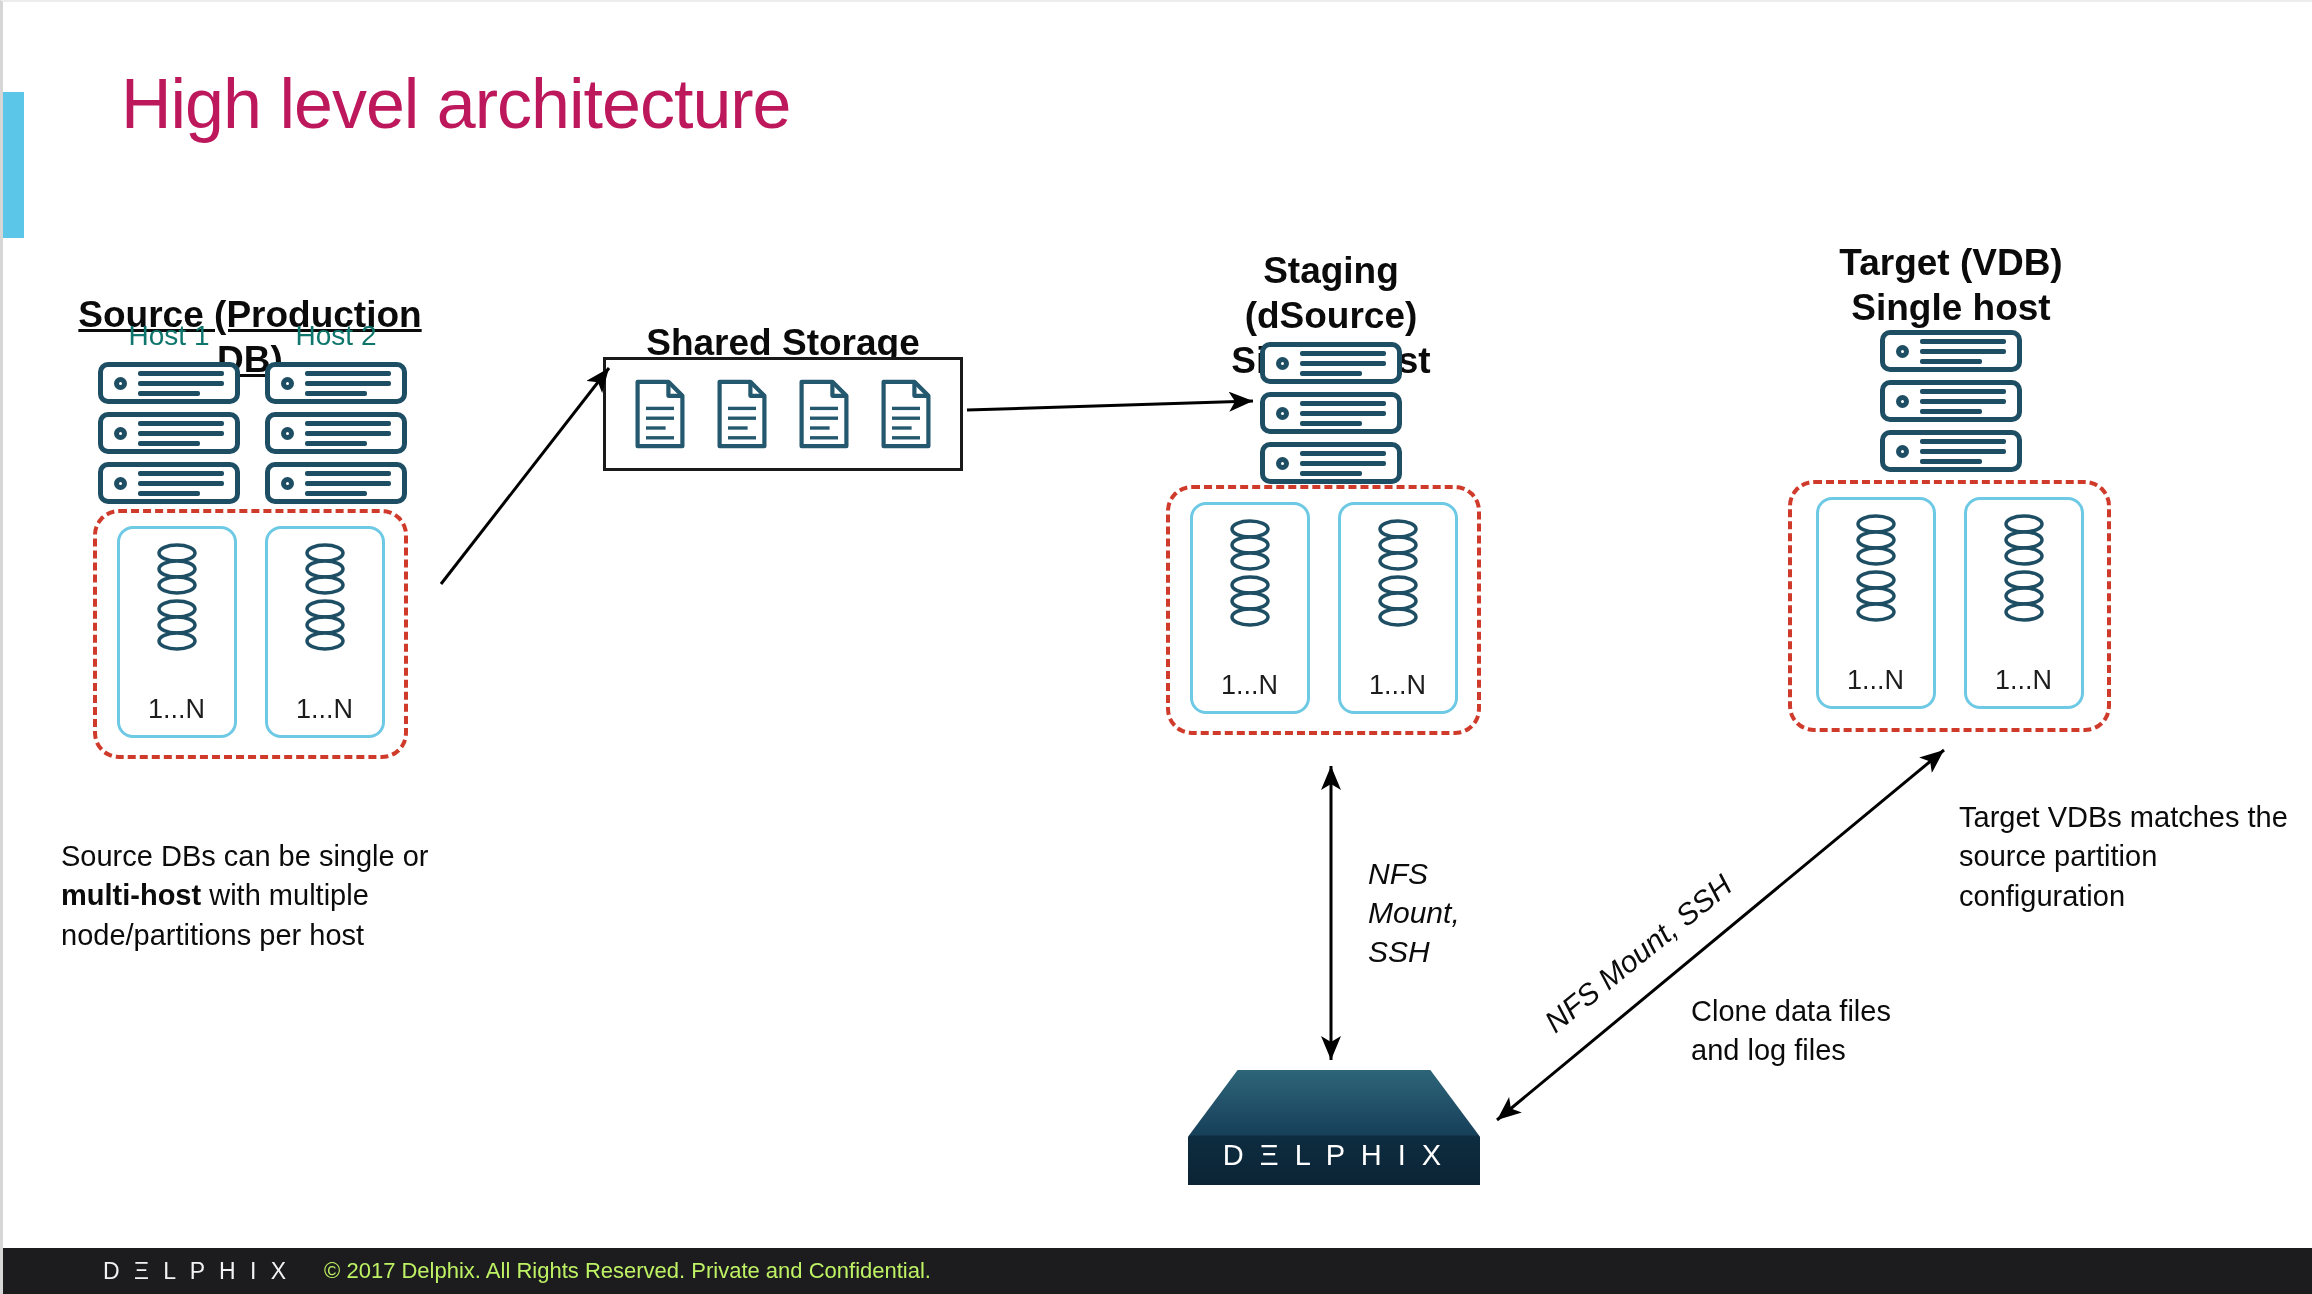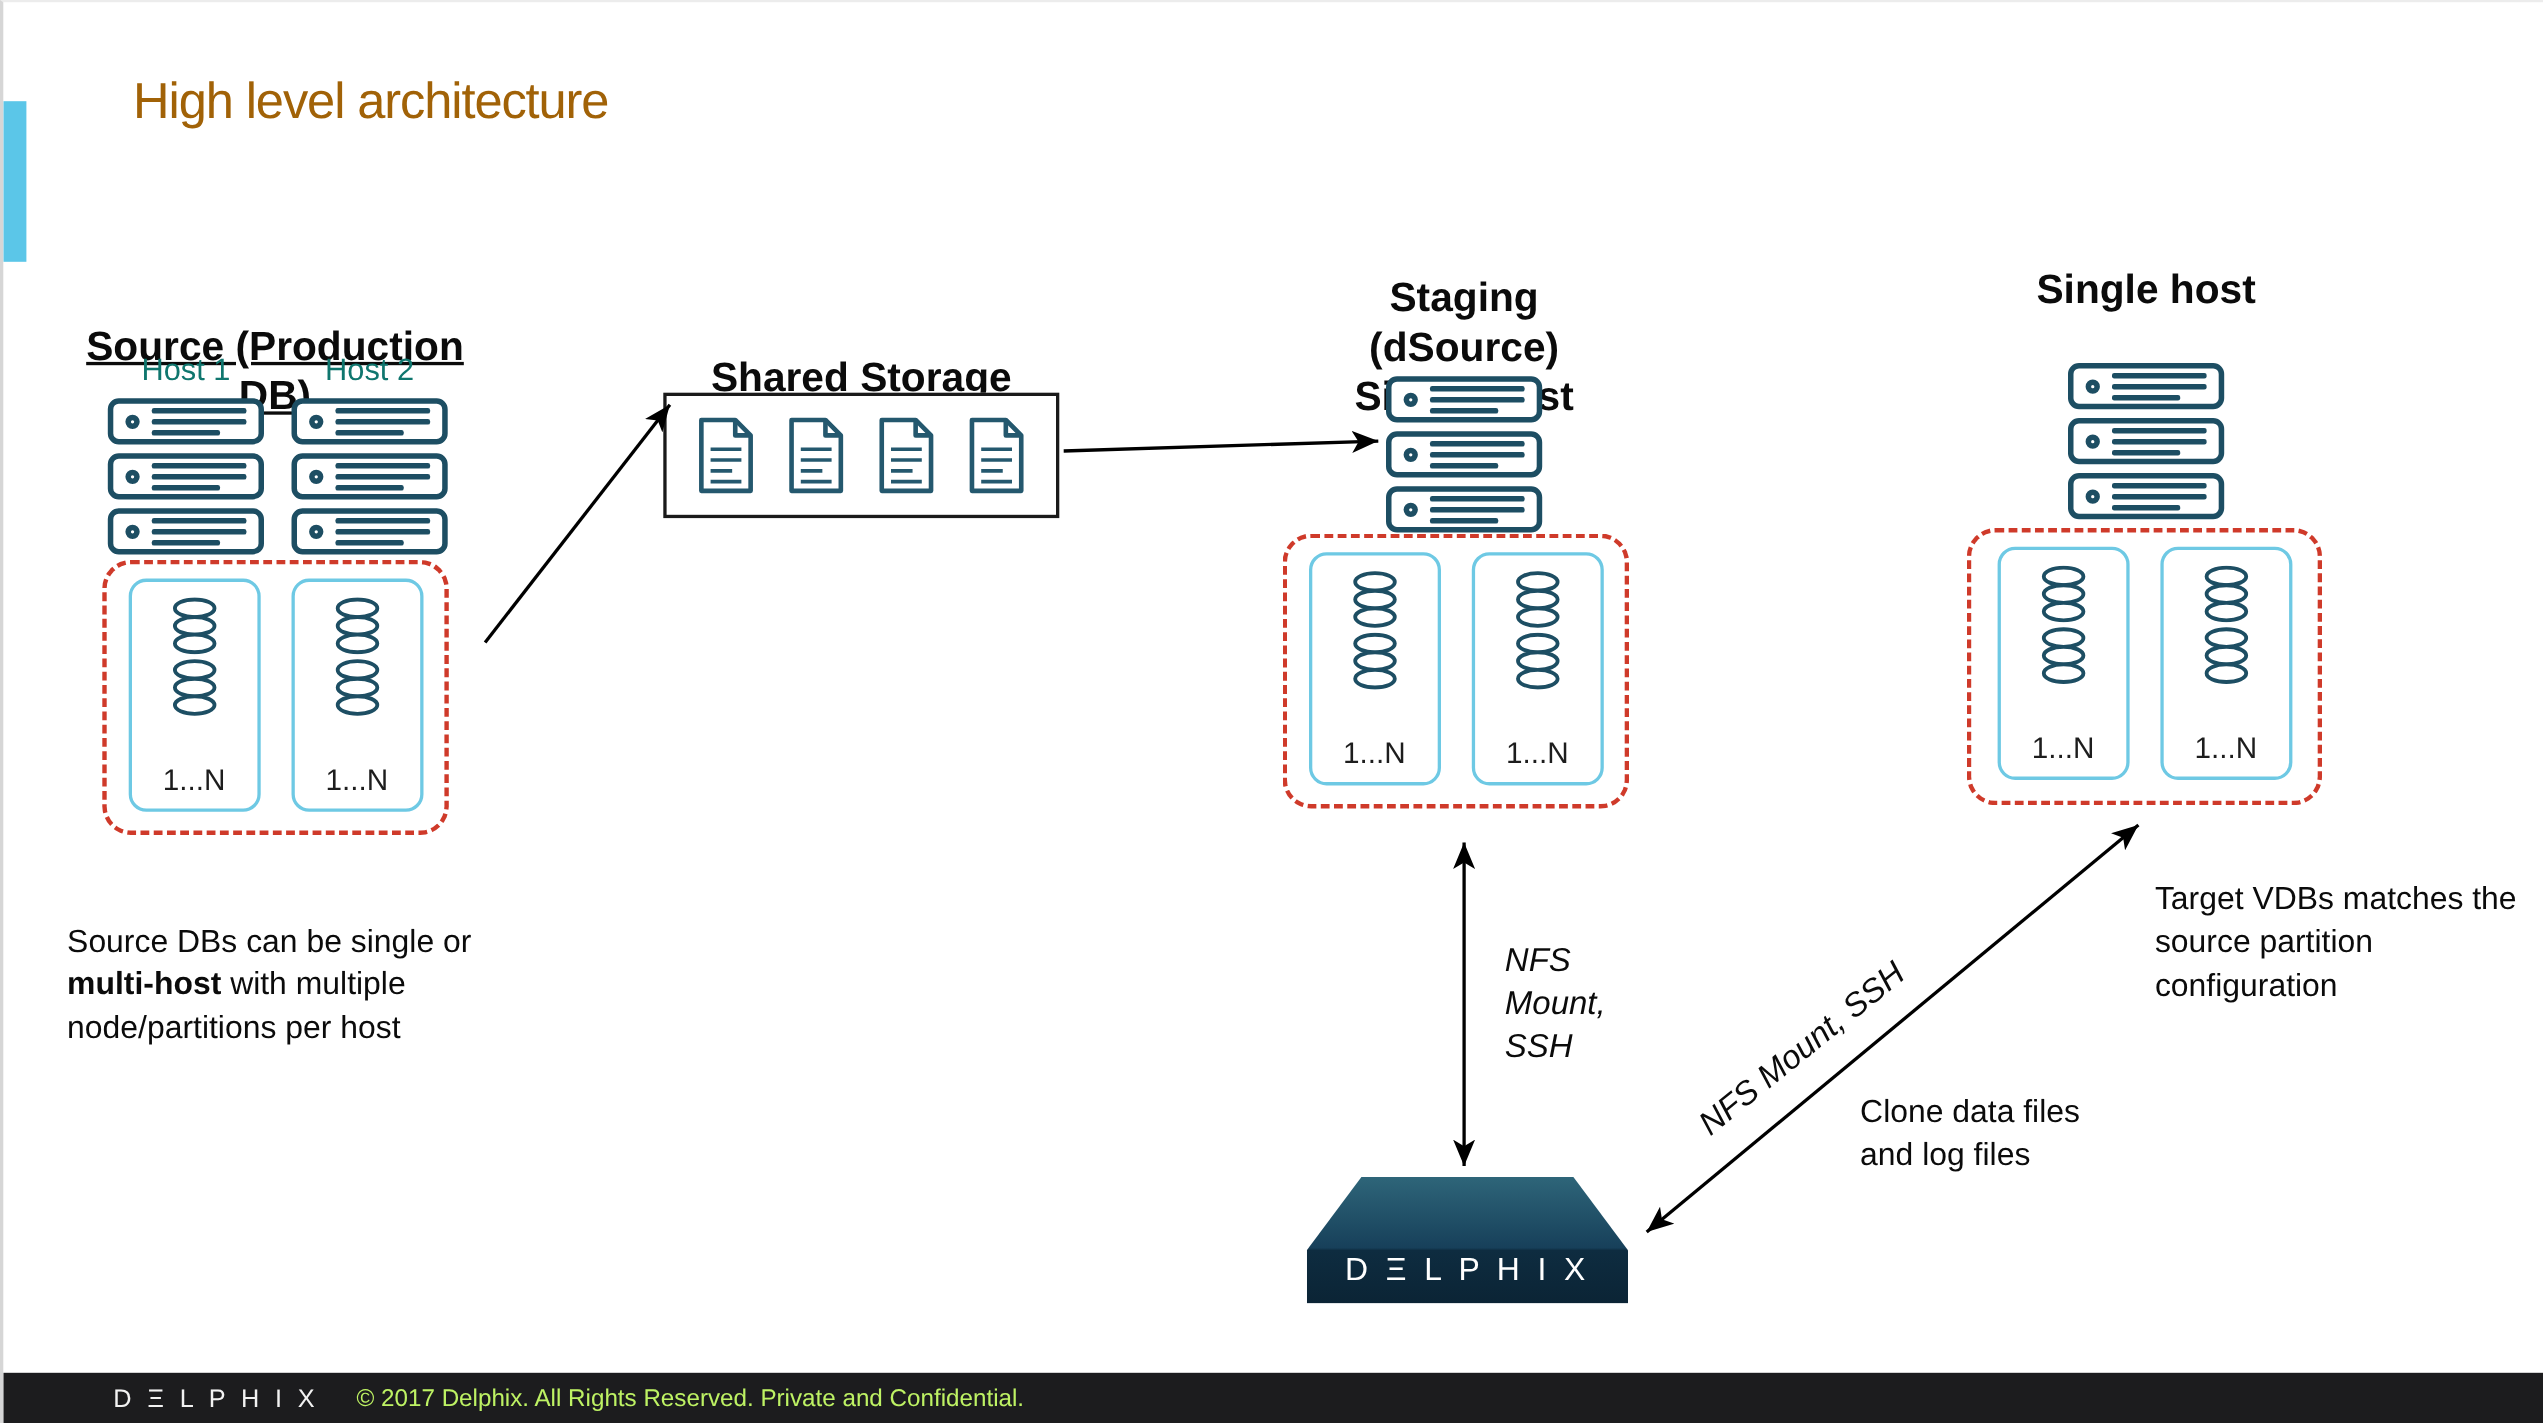"High level architecture" .title { color: #a16207 -> #be185d; font-size: 46px -> 70px }
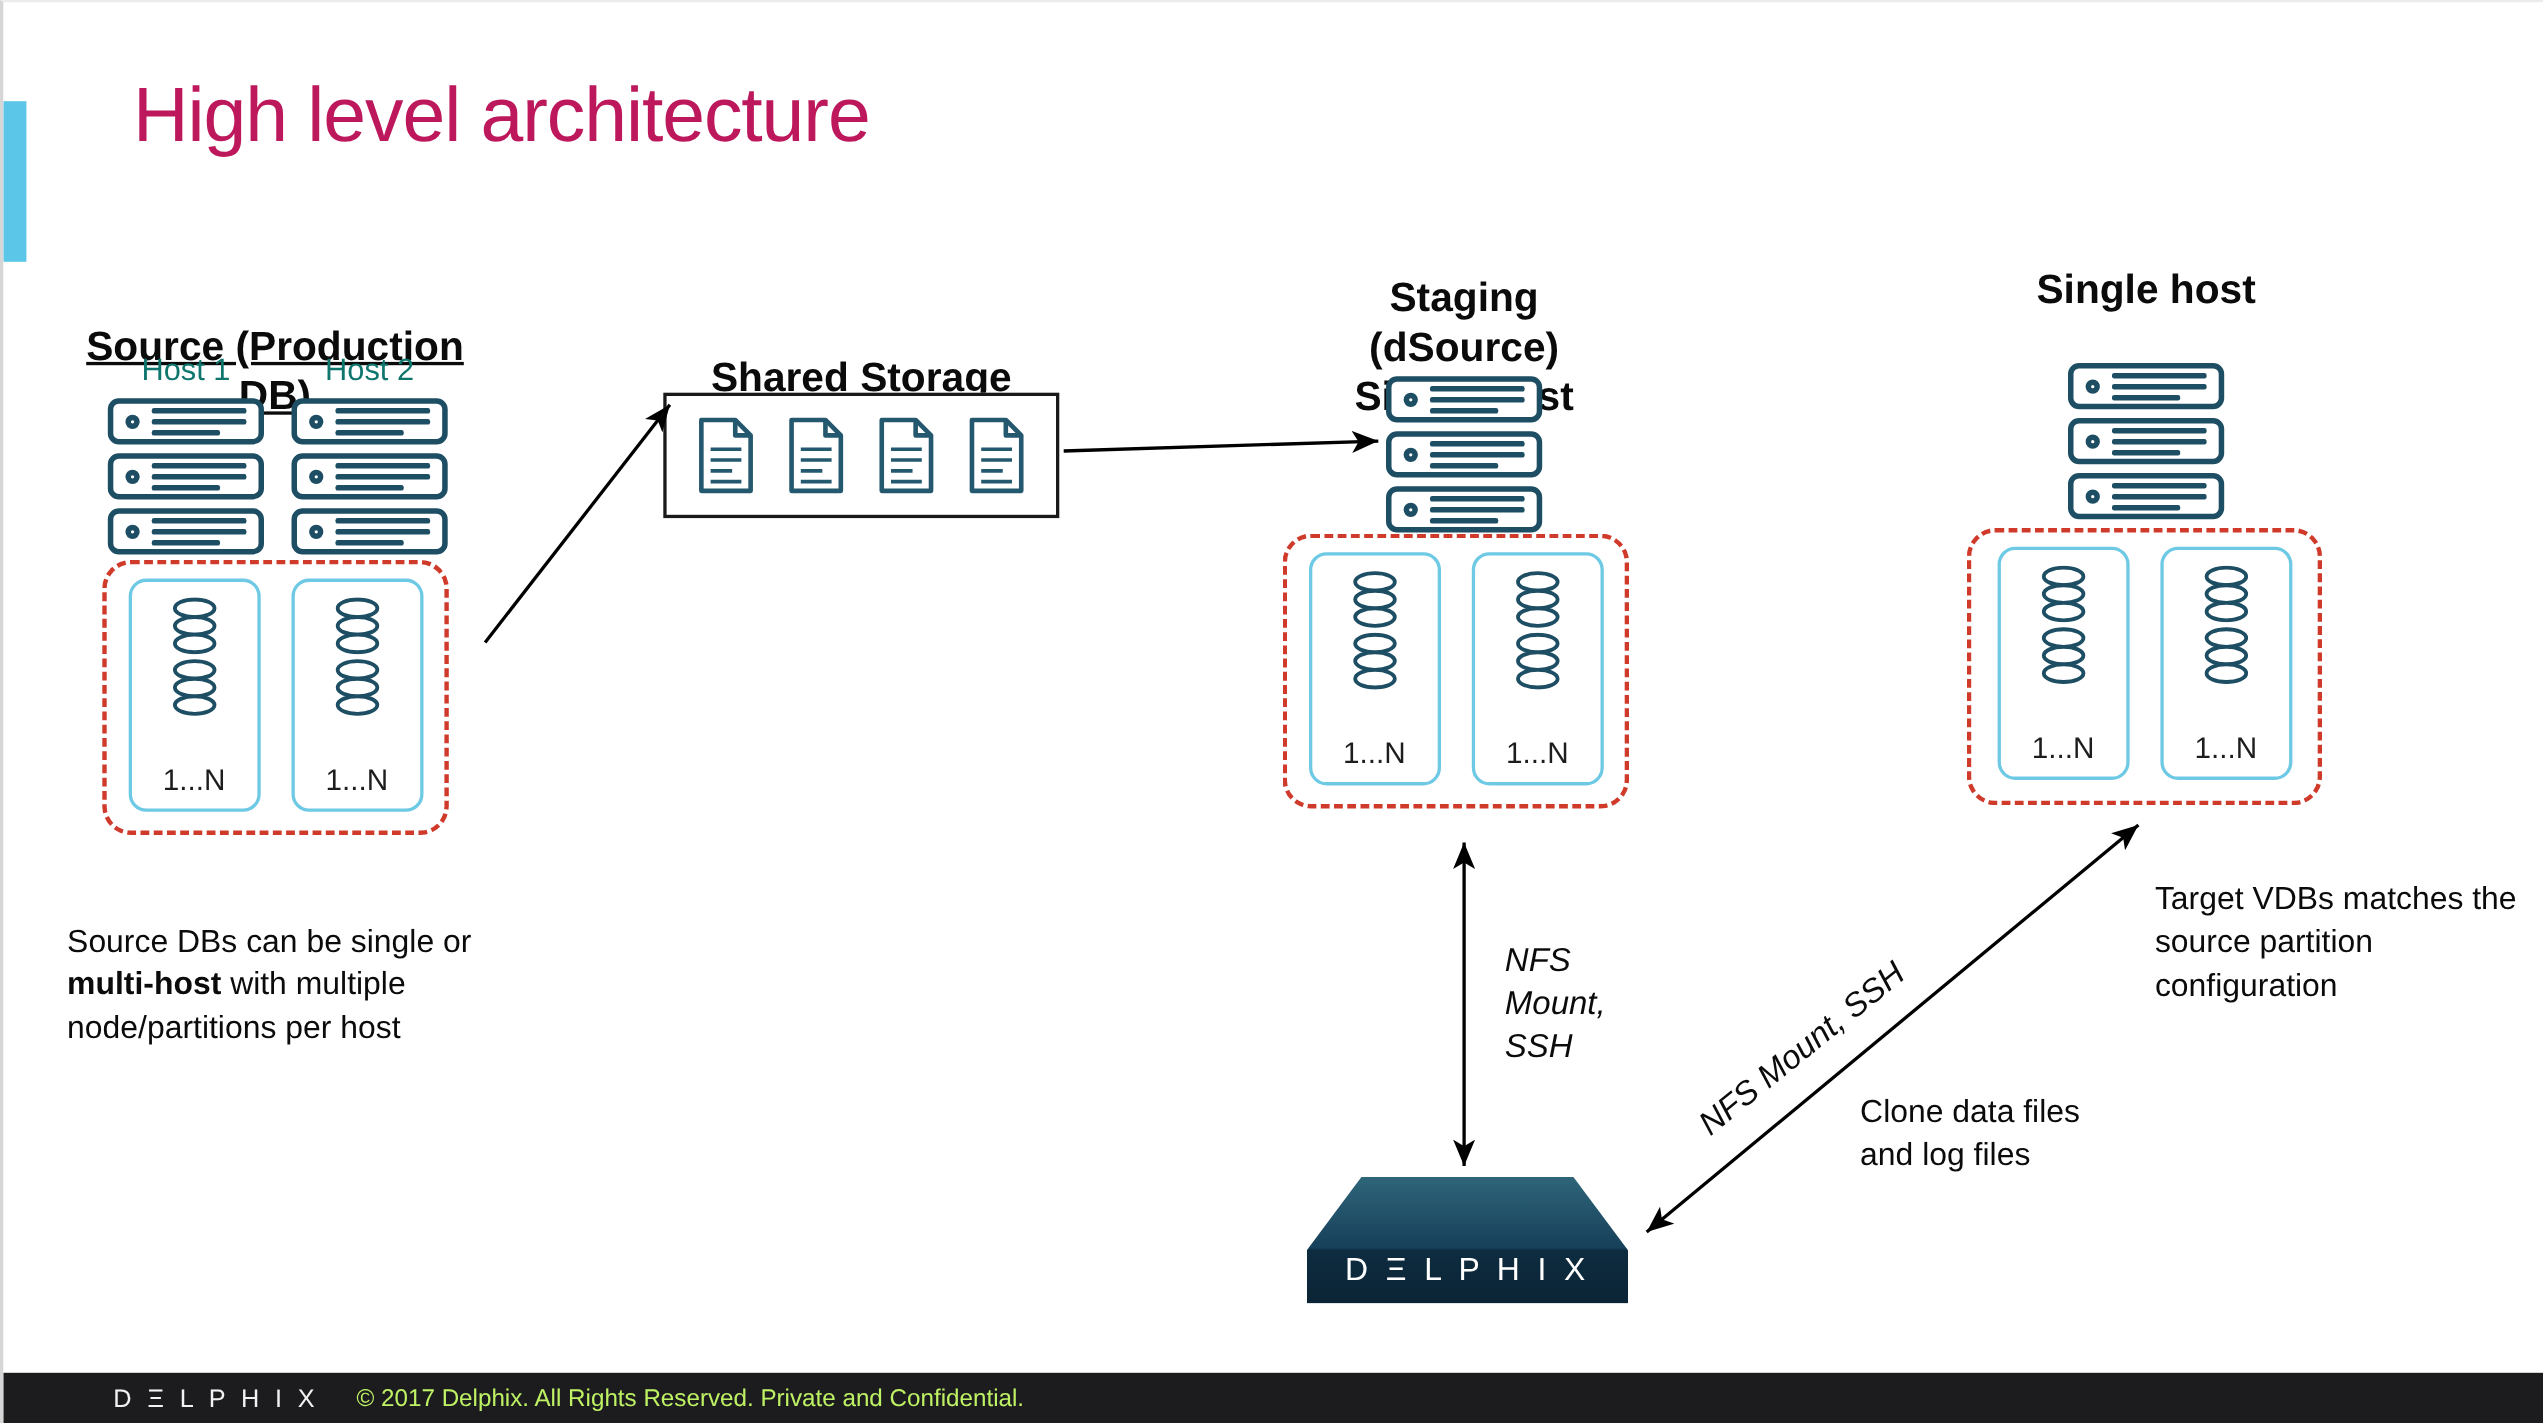"Target (VDB)" div { html: none -> <div>Target (VDB)</div> }
